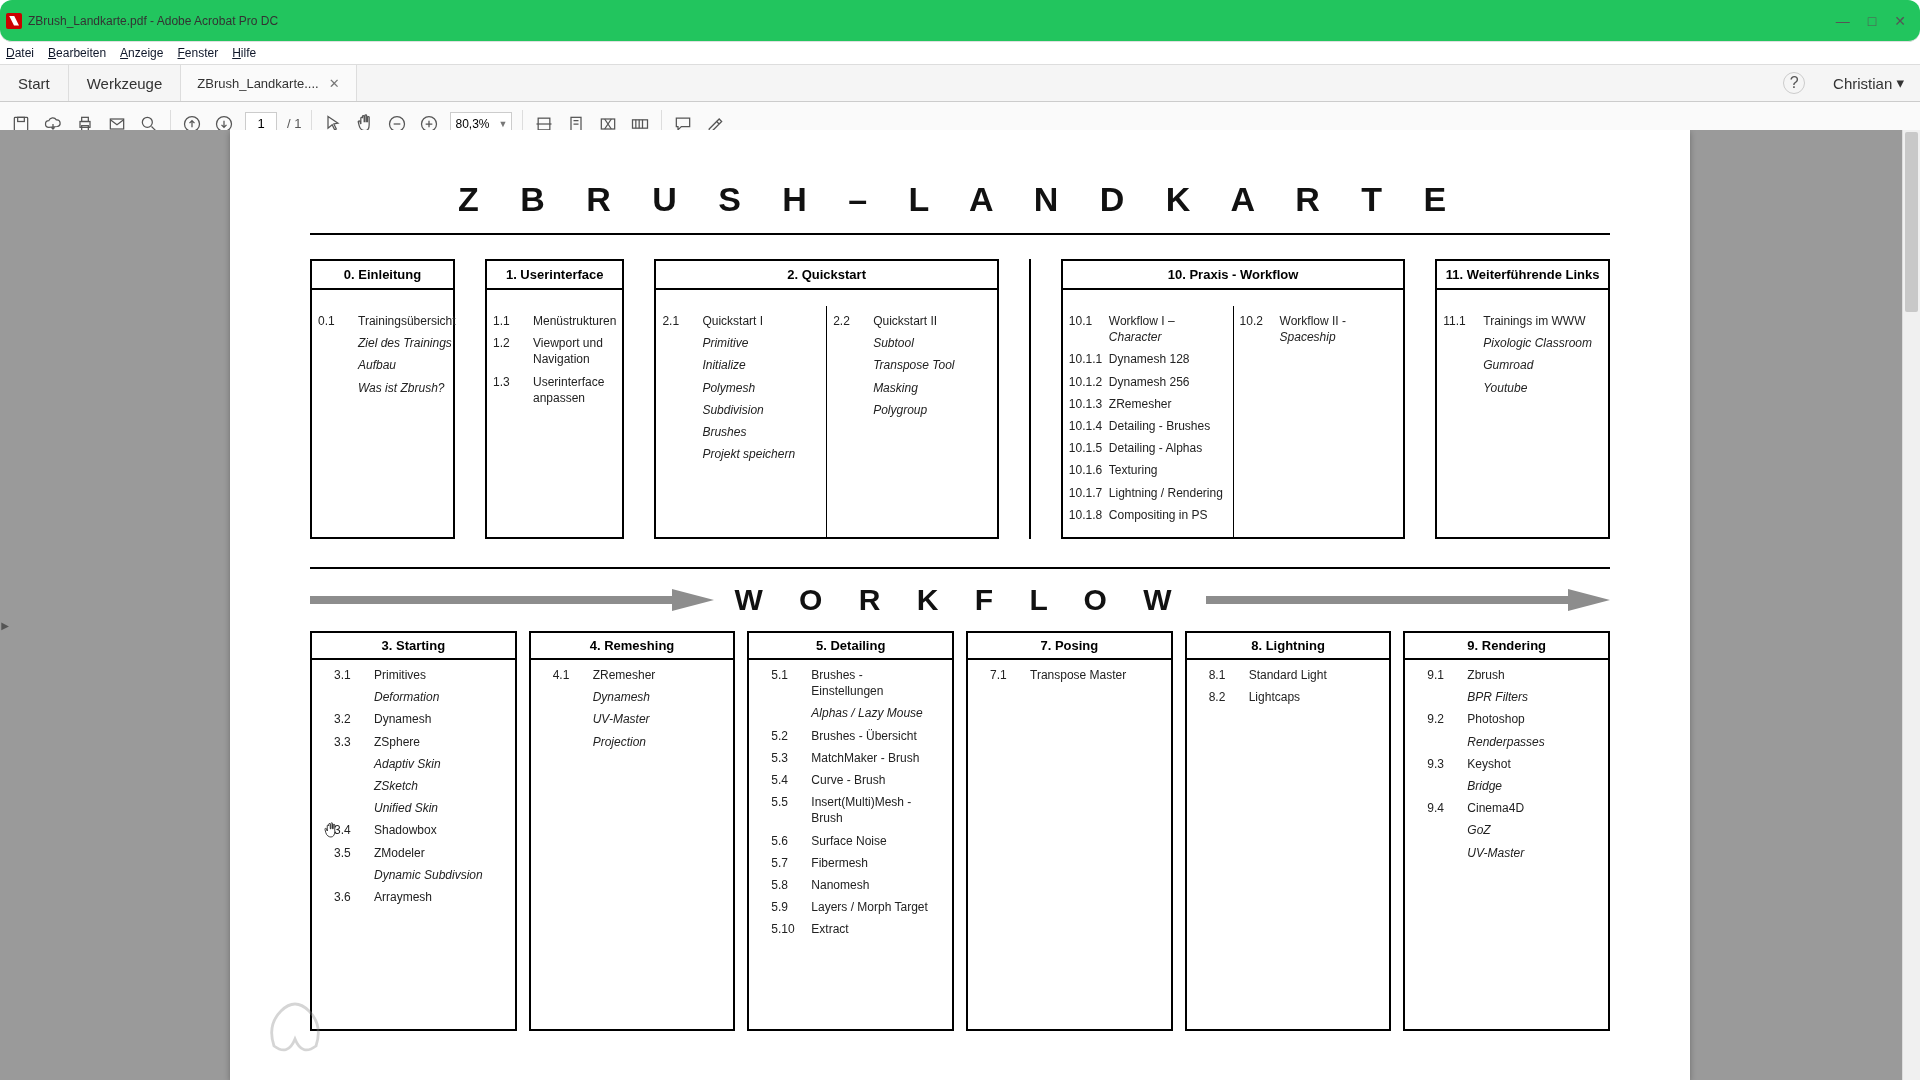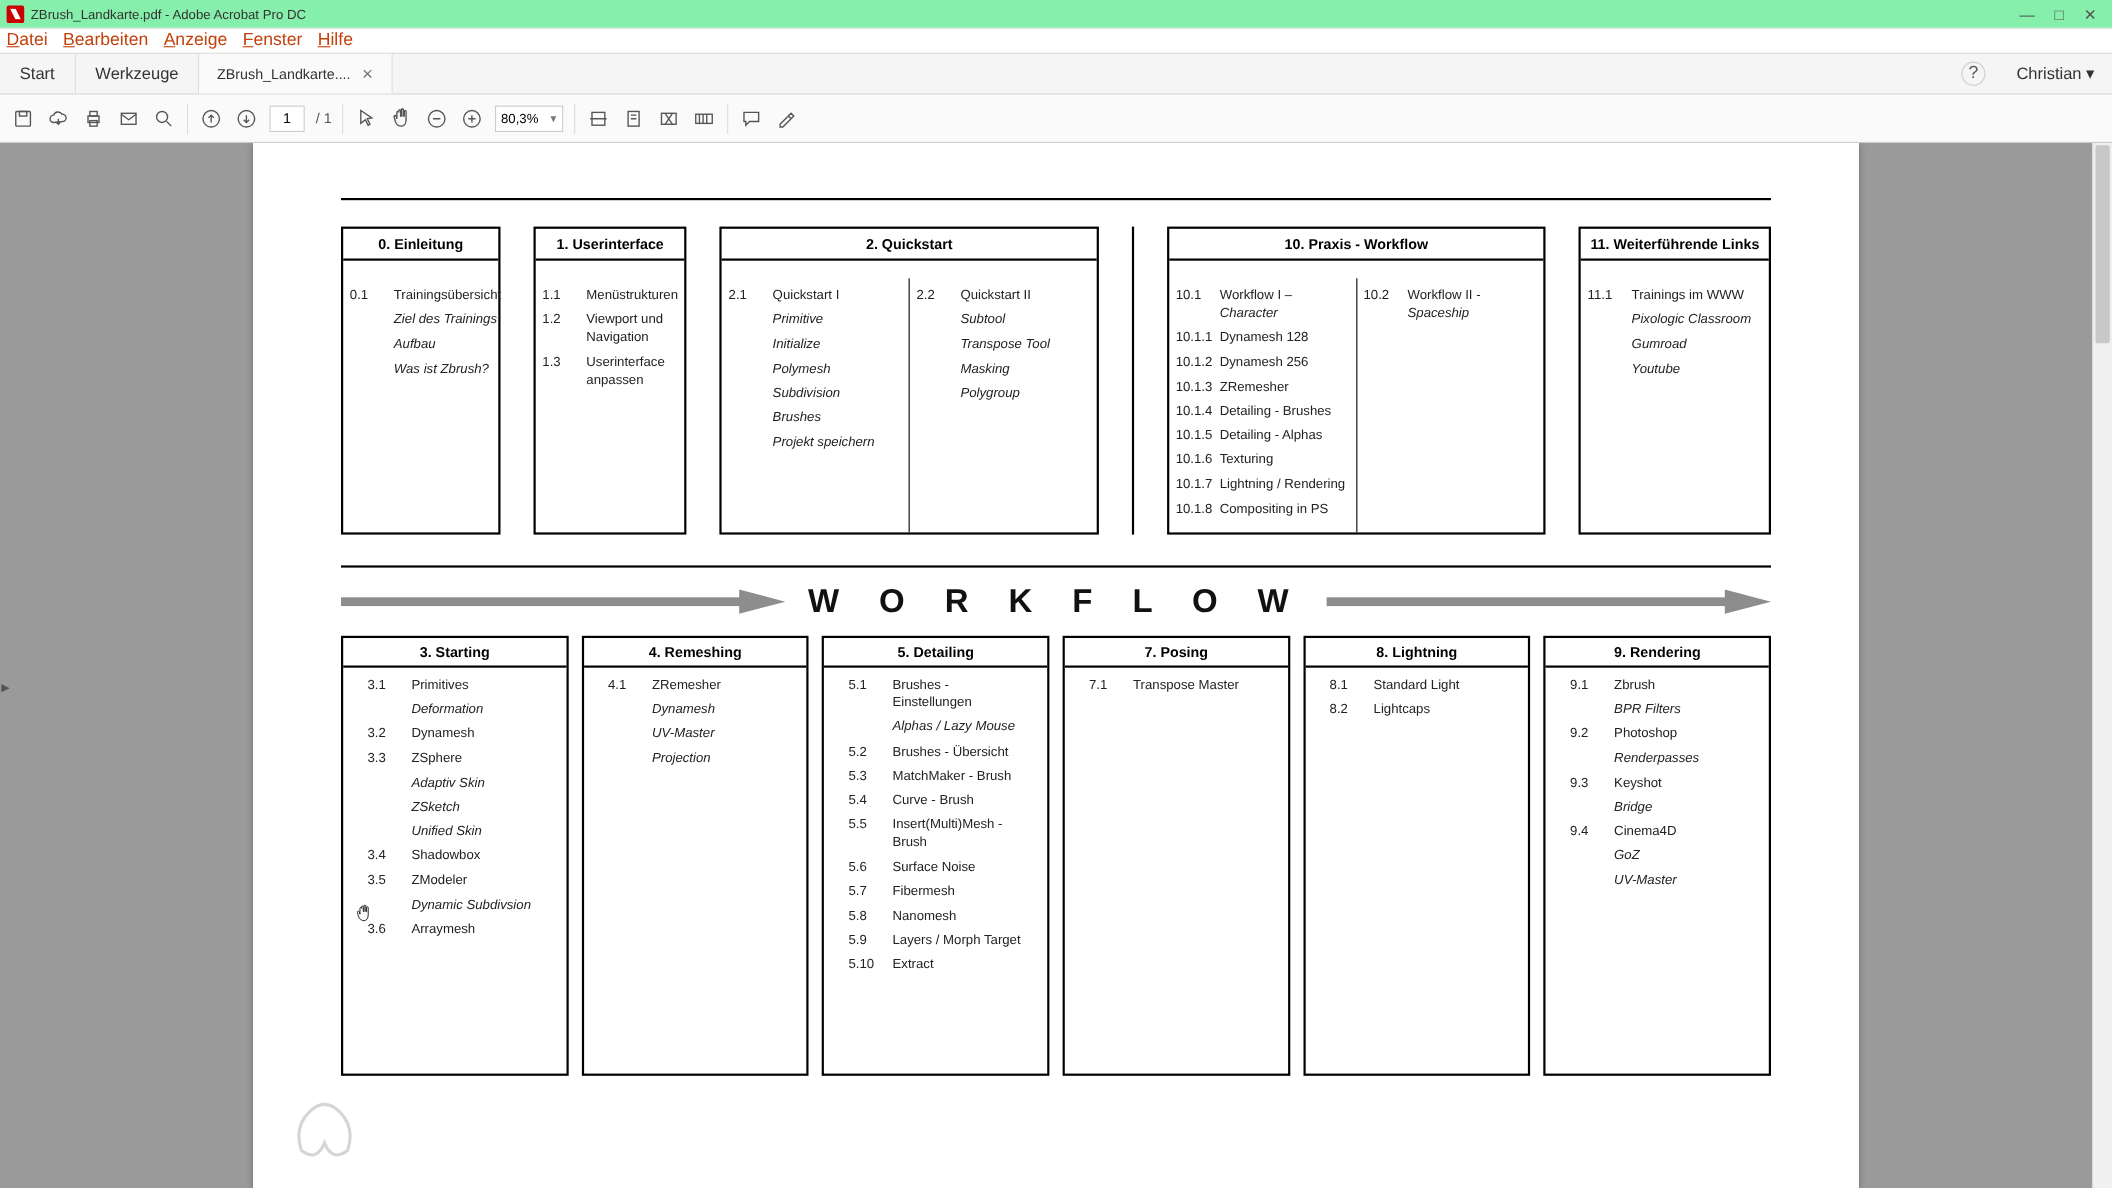"ZBrush_Landkarte.pdf - Adobe Acrobat Pro" .titlebar { background: #86efac -> #22c55e; border-radius: none -> 12px; height: 26px -> 42px }
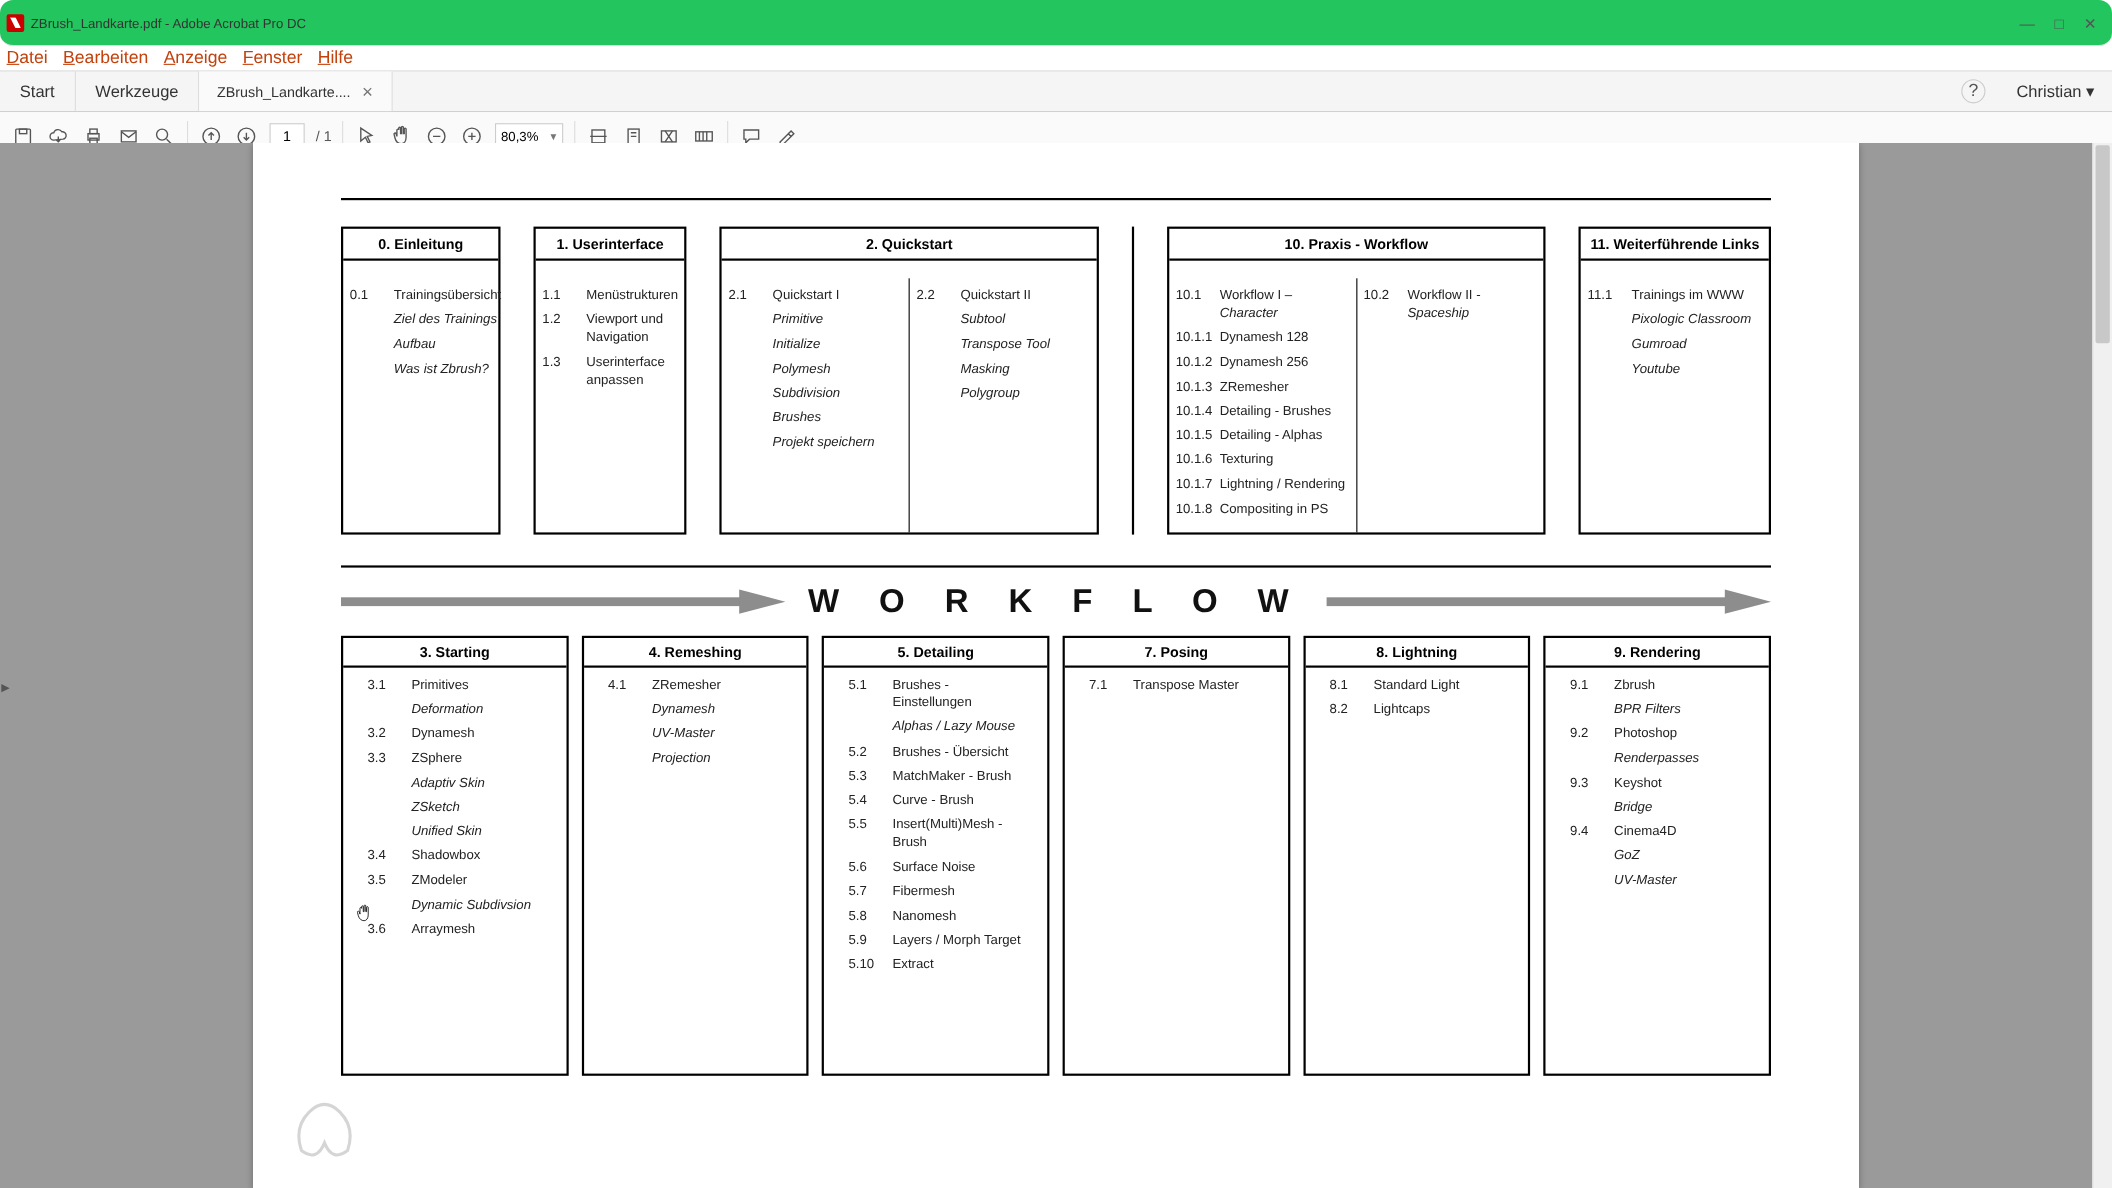"Datei" .menubar { color: #c2410c -> #0f172a; font-size: 16px -> 12px }
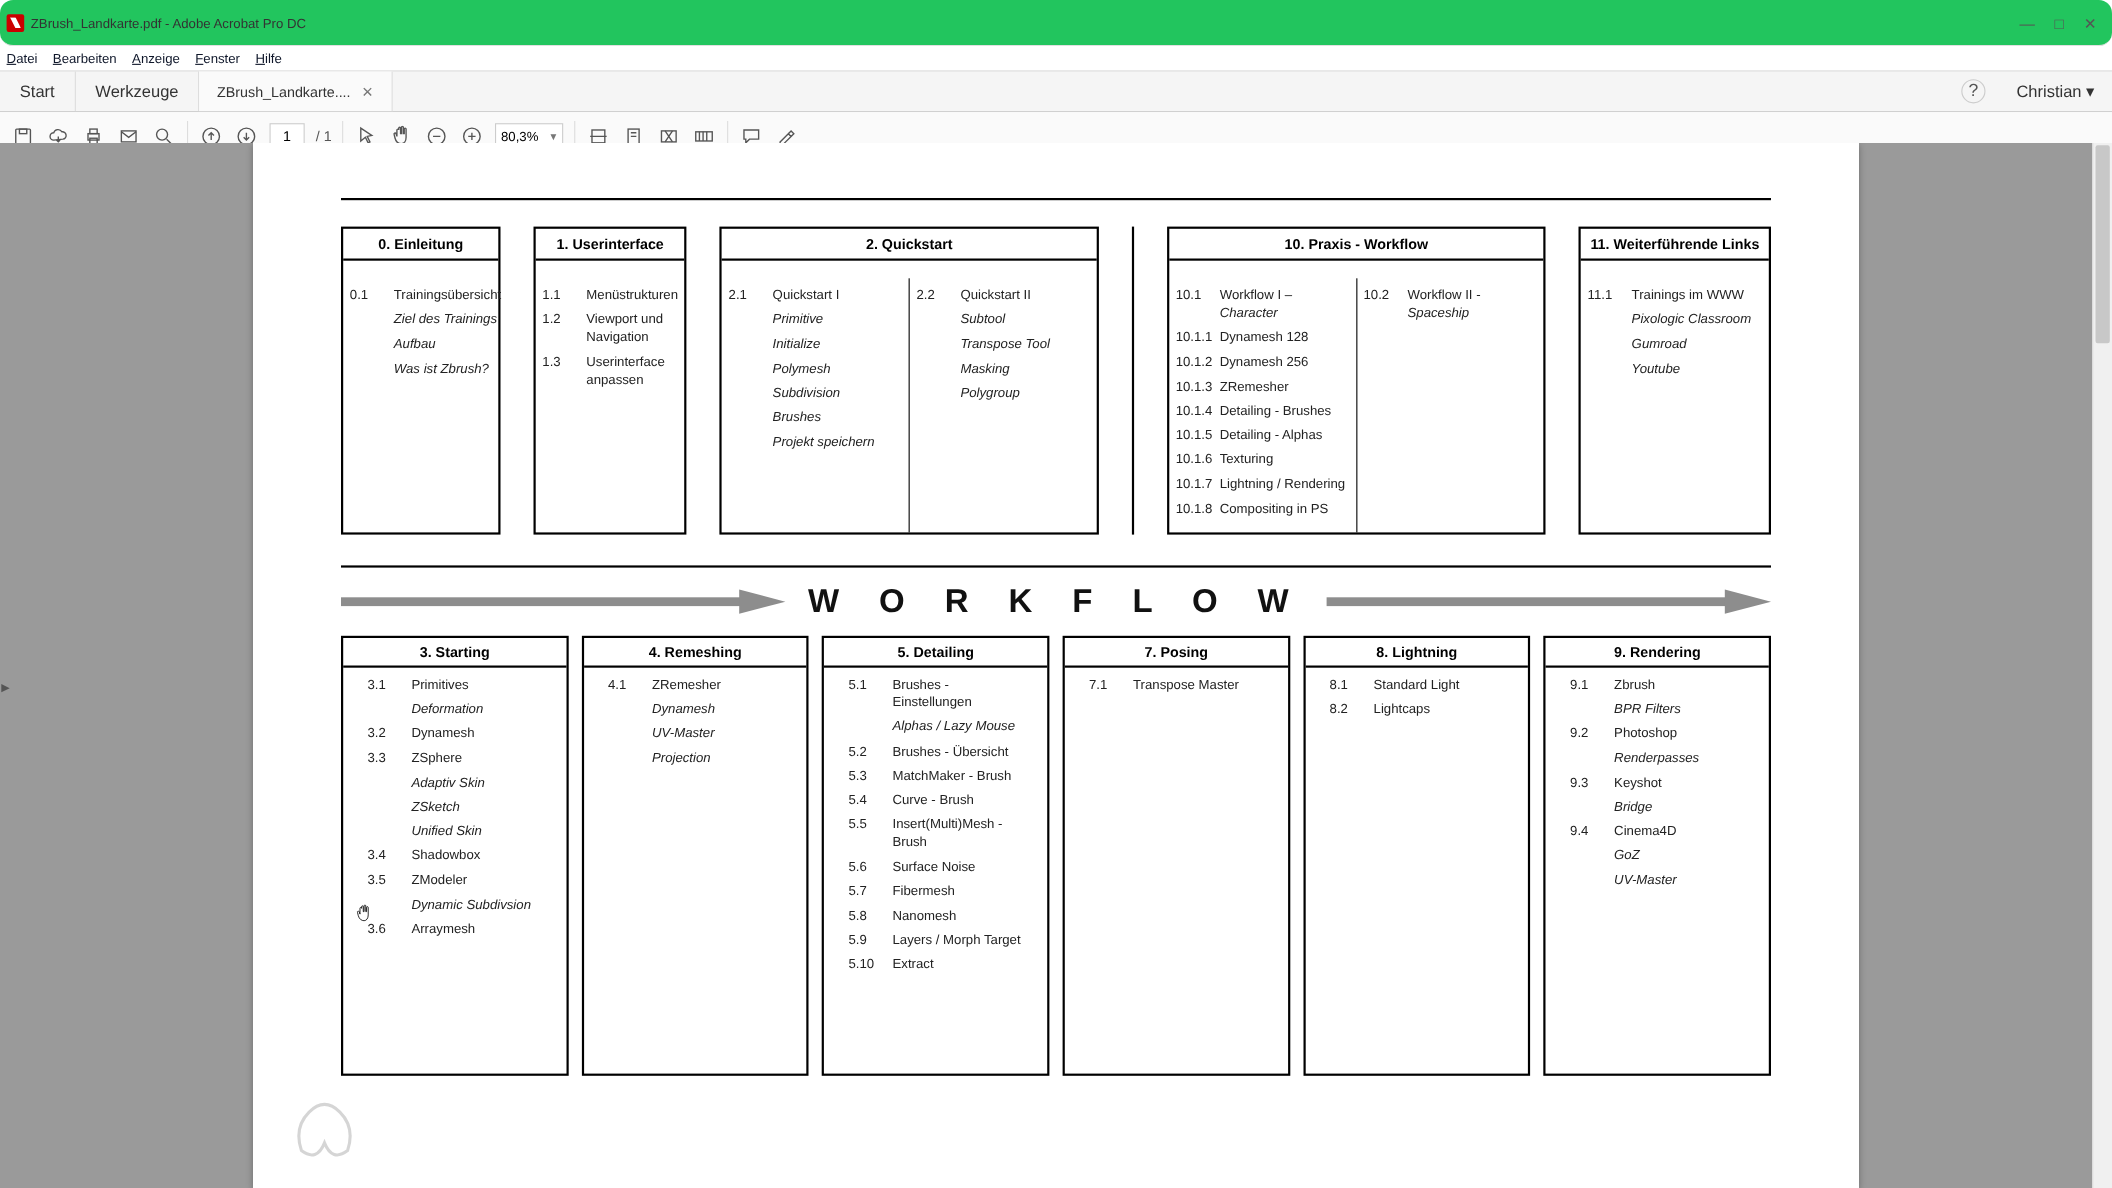"Z B R U S" div.doc-title { html: none -> <div>Z B R U S H – L A N D K A R T E</div> }
